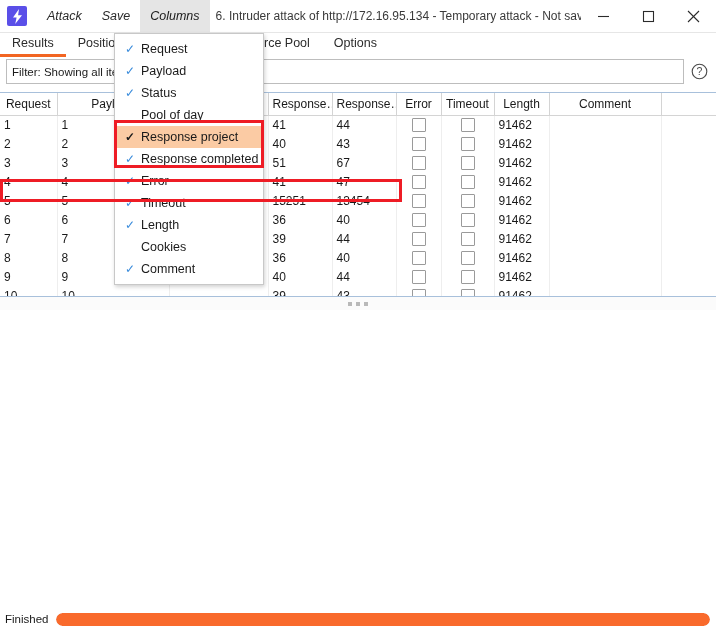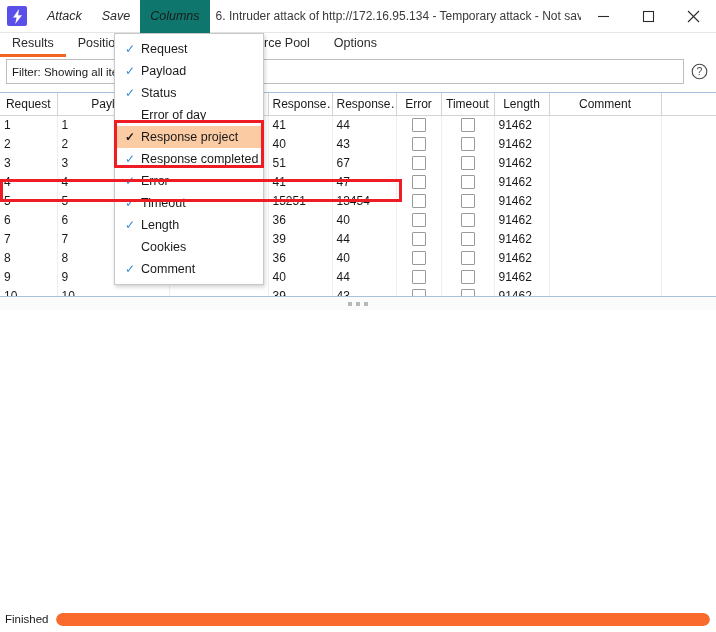"Columns" .menu-btn.active { background: #0f766e -> #e5e5e5 }
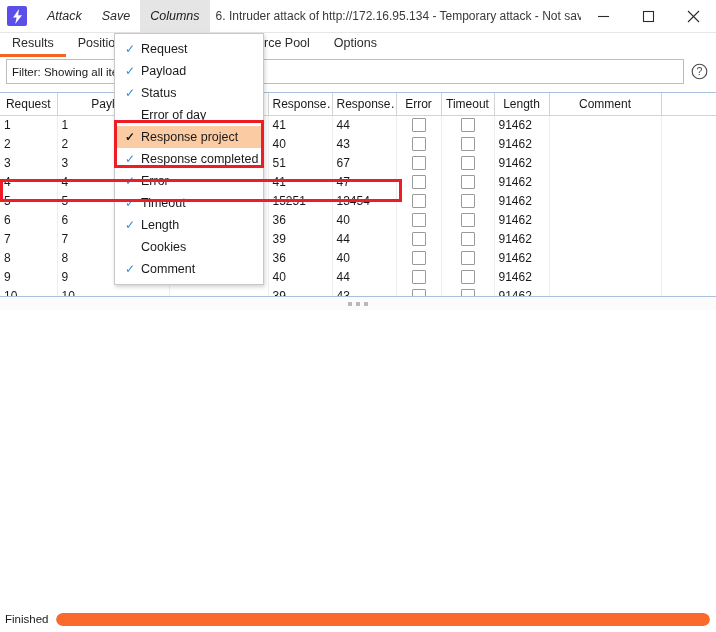"Error of day" span.lbl { text: Error -> Pool }
